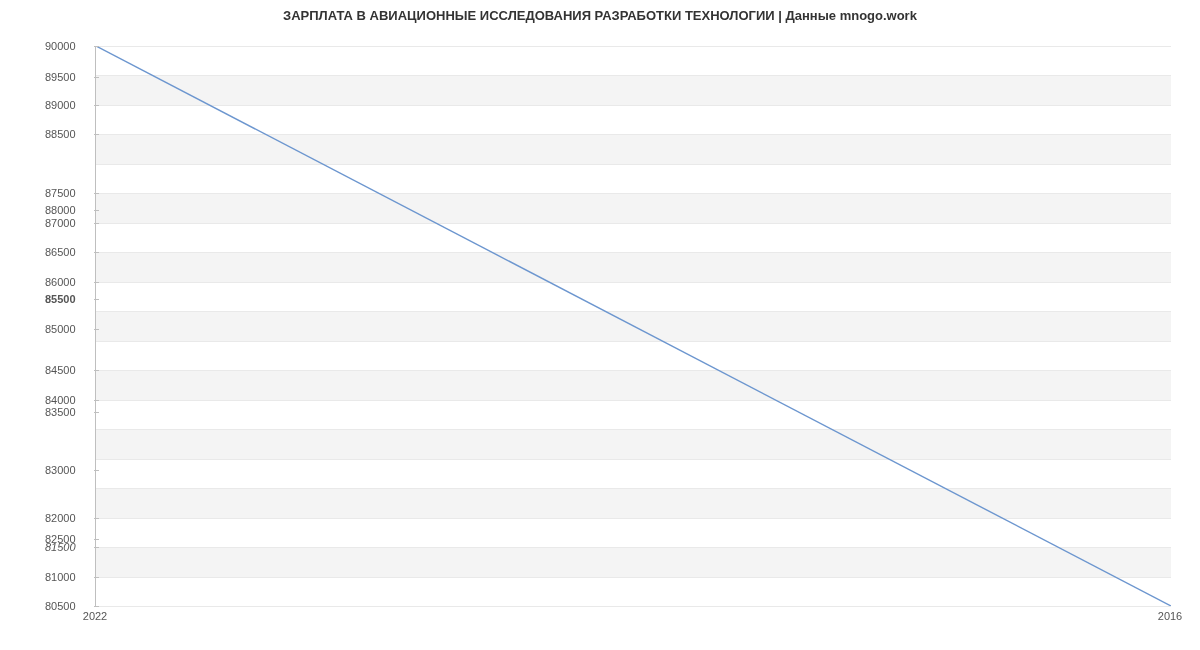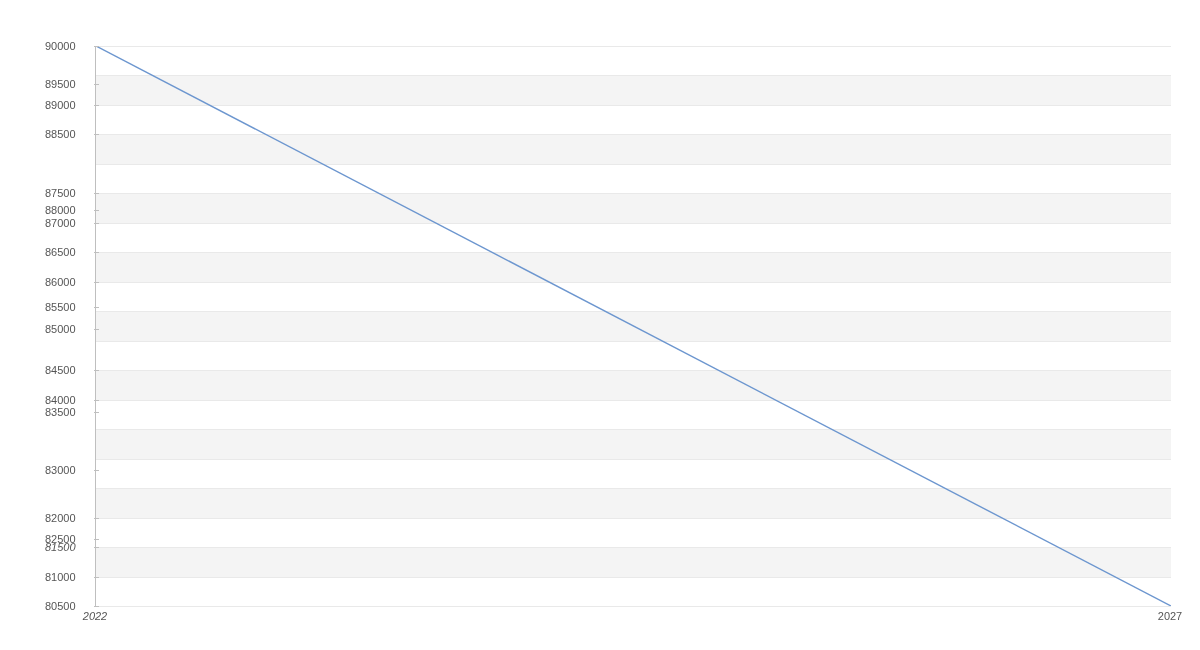"ЗАРПЛАТА В АВИАЦИОННЫЕ ИССЛЕДОВАНИЯ" div.title { html: none -> <div>ЗАРПЛАТА В АВИАЦИОННЫЕ ИССЛЕДОВАНИЯ РАЗРАБОТКИ ТЕХНОЛОГИИ | Данные mnogo.work</div> }
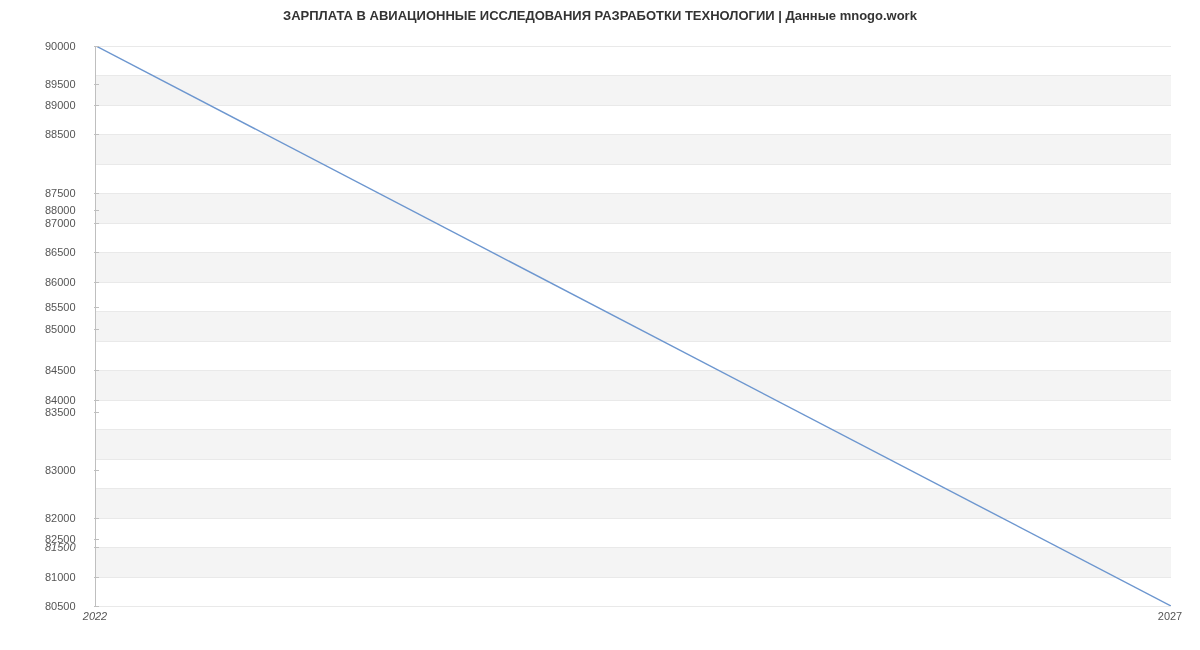"89500" div.ytick { top: 84px -> 77px }
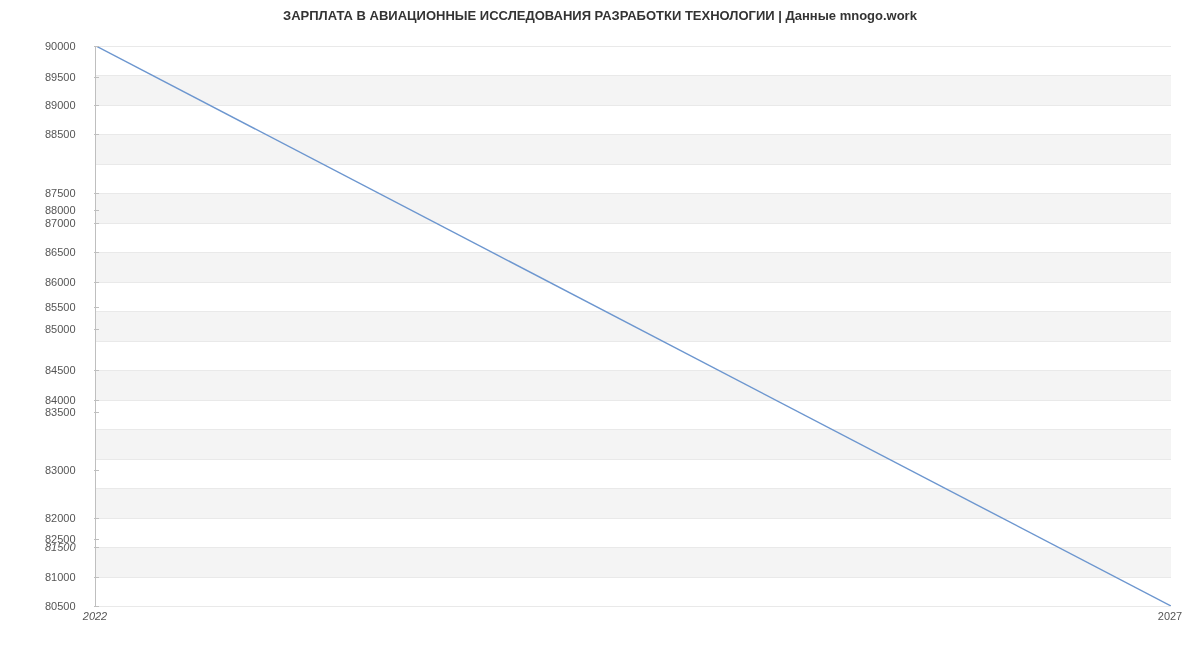"85500" div.ytick { font-weight: none -> bold; top: 307px -> 299px }
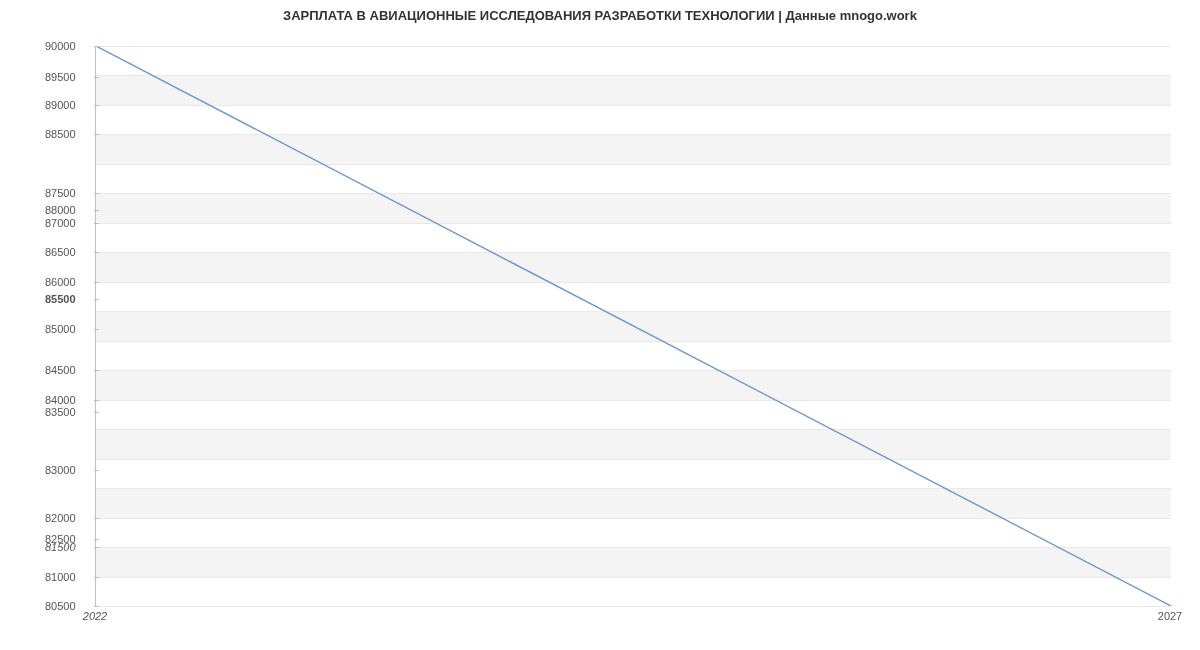"2022" div.xtick { font-style: italic -> none }
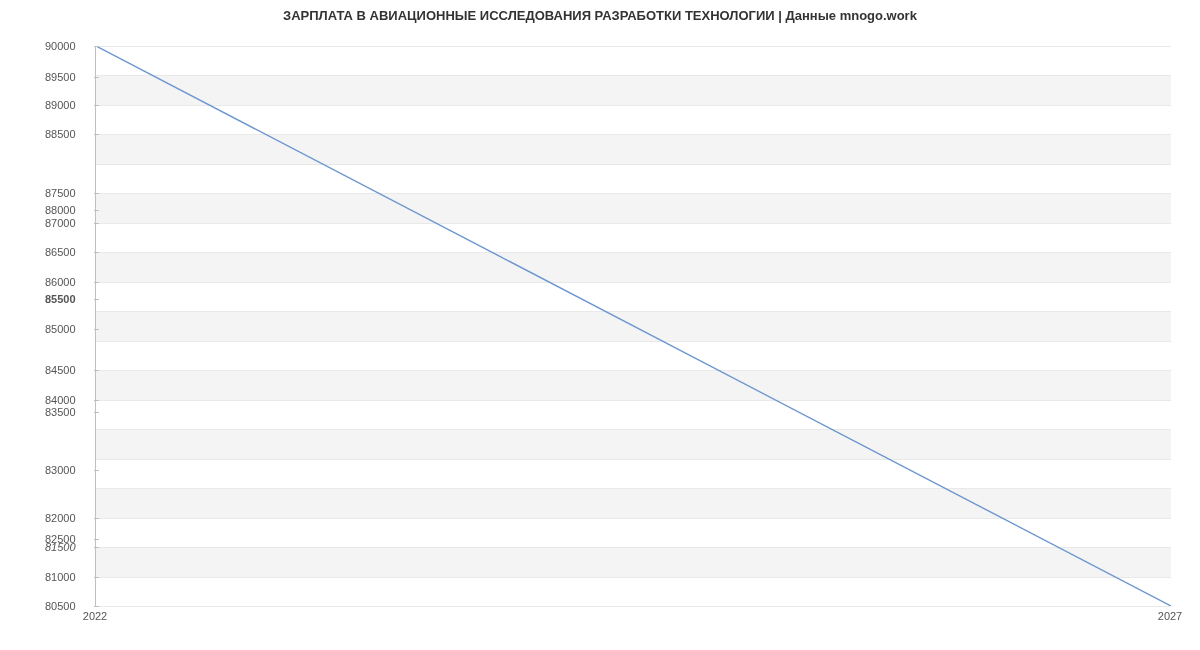"2027" div.xtick { text: 2027 -> 2016 }
